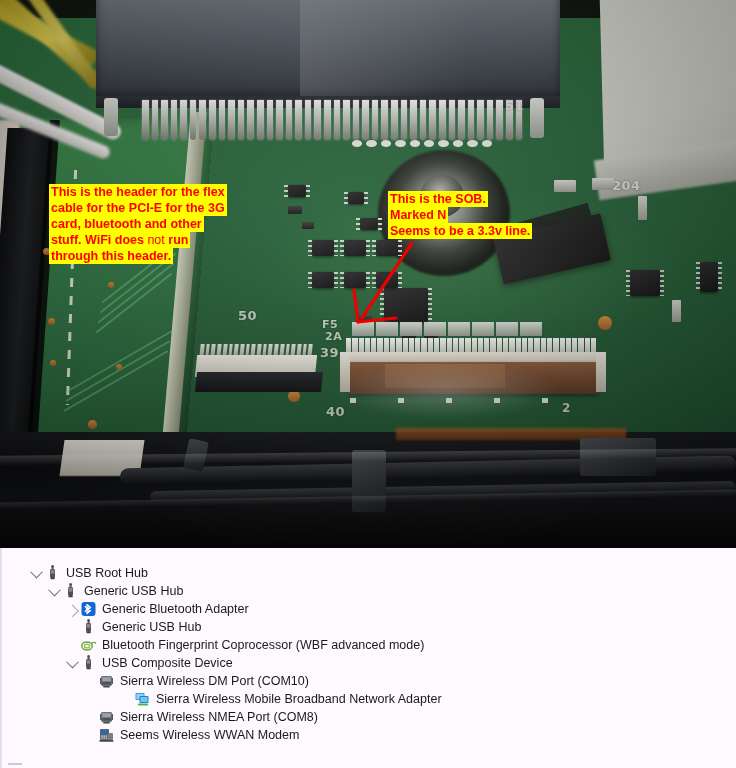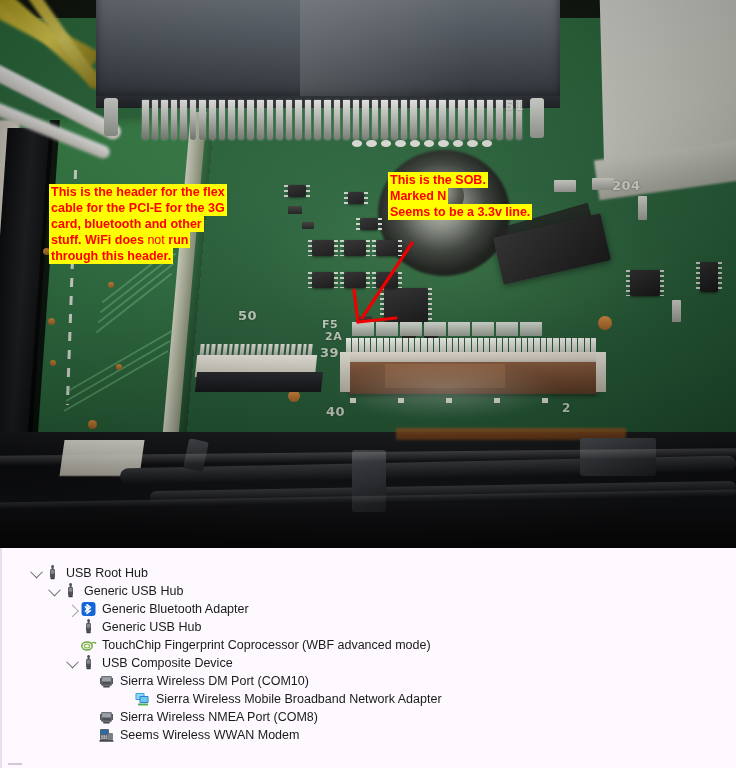"This is the SOB." #anno2 { top: 172px -> 191px }
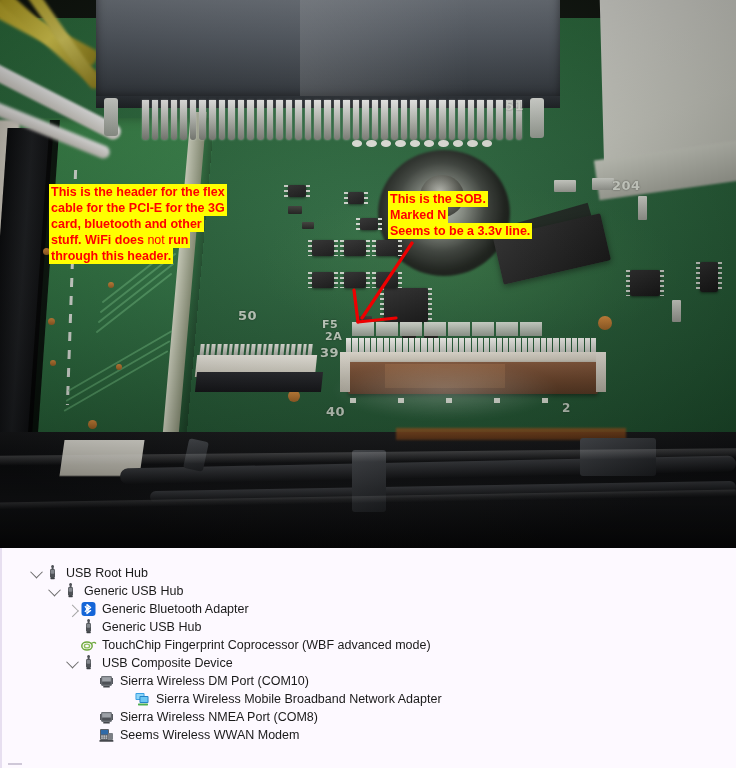"TouchChip Fingerprint Coprocessor (WBF" span.lbl { text: TouchChip -> Bluetooth }
